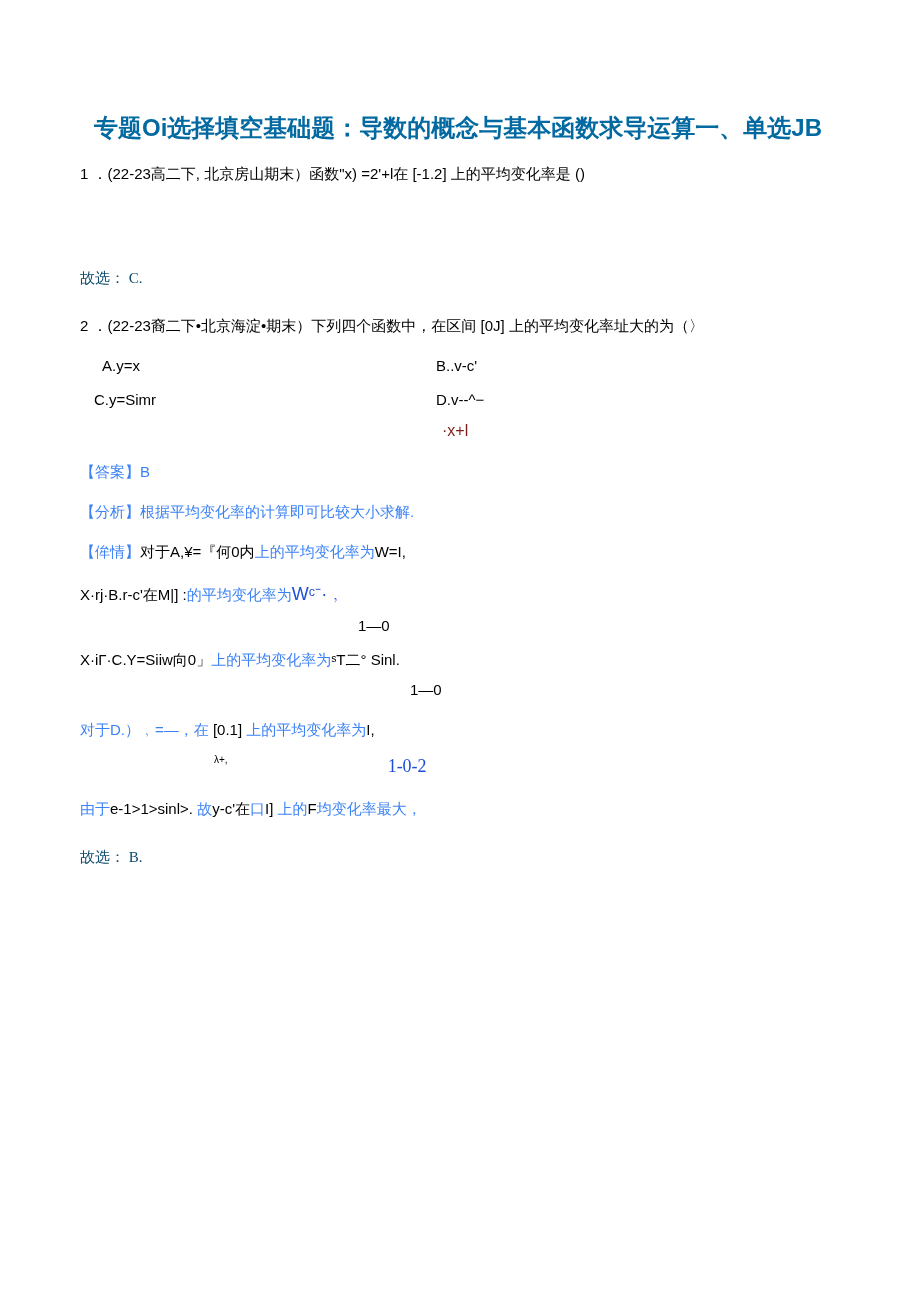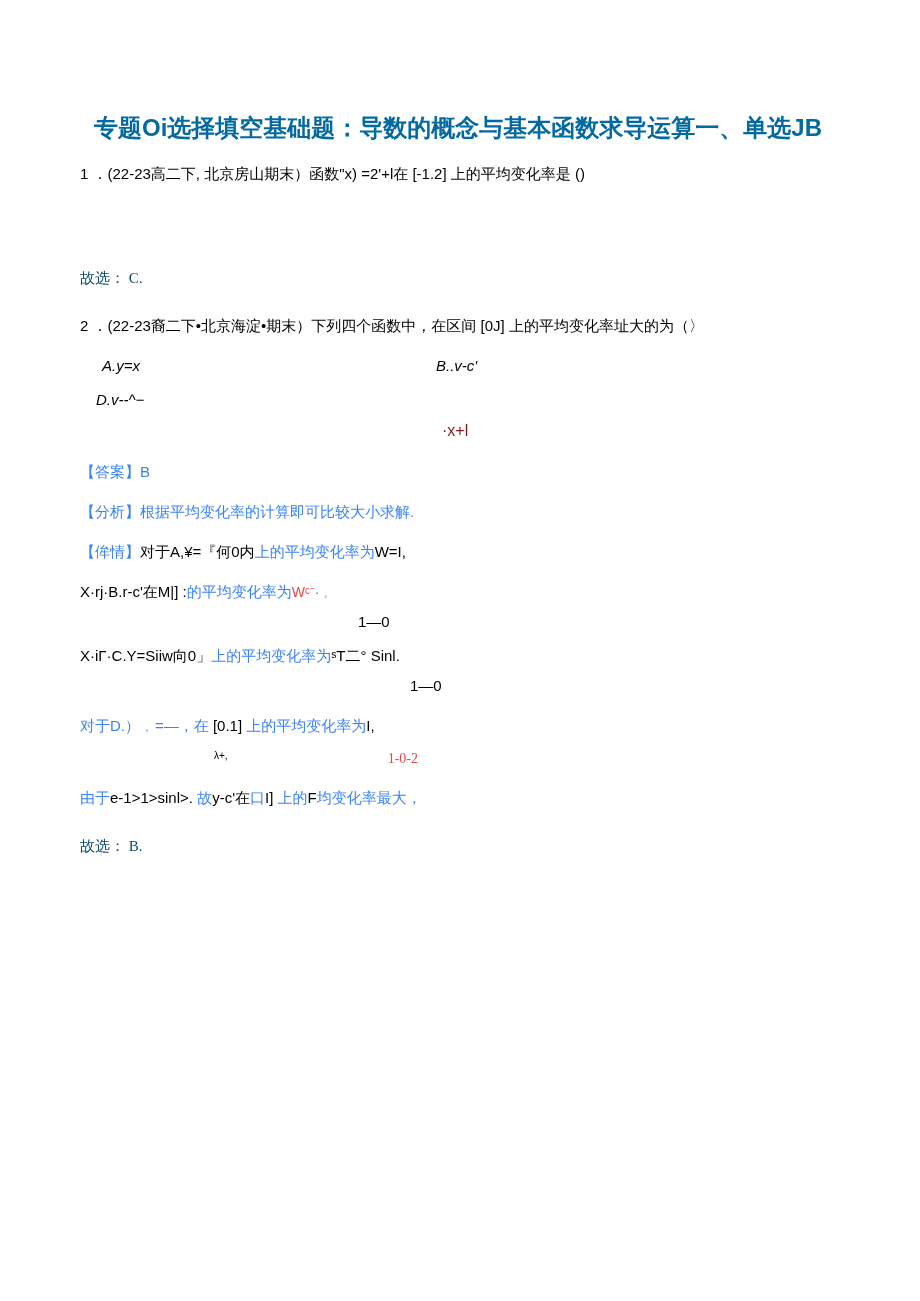"A.y=x" .options-row { font-style: italic -> none }
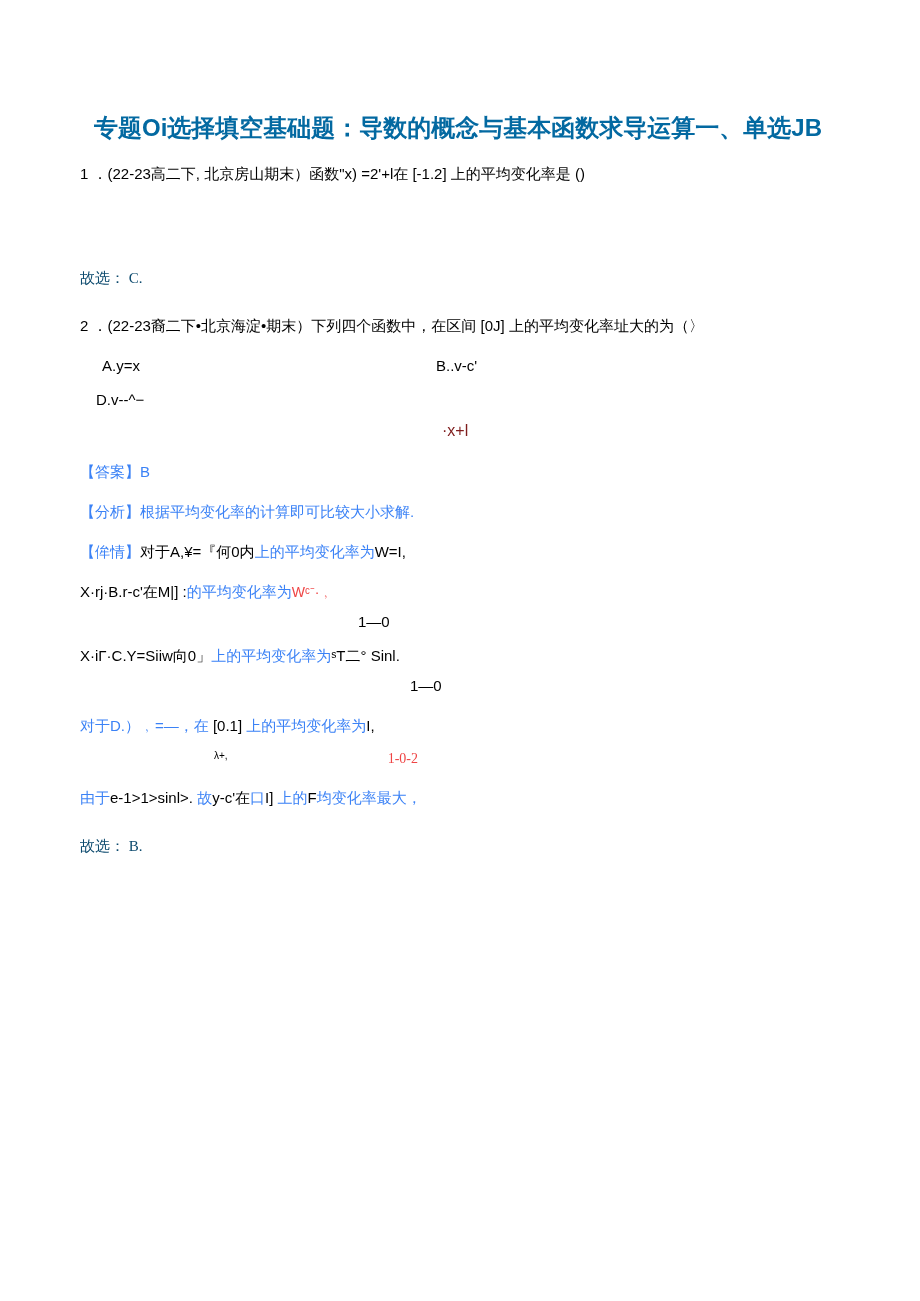"C.y=Simr" div.option-left-c { html: none -> <div>C.y=Simr</div> }
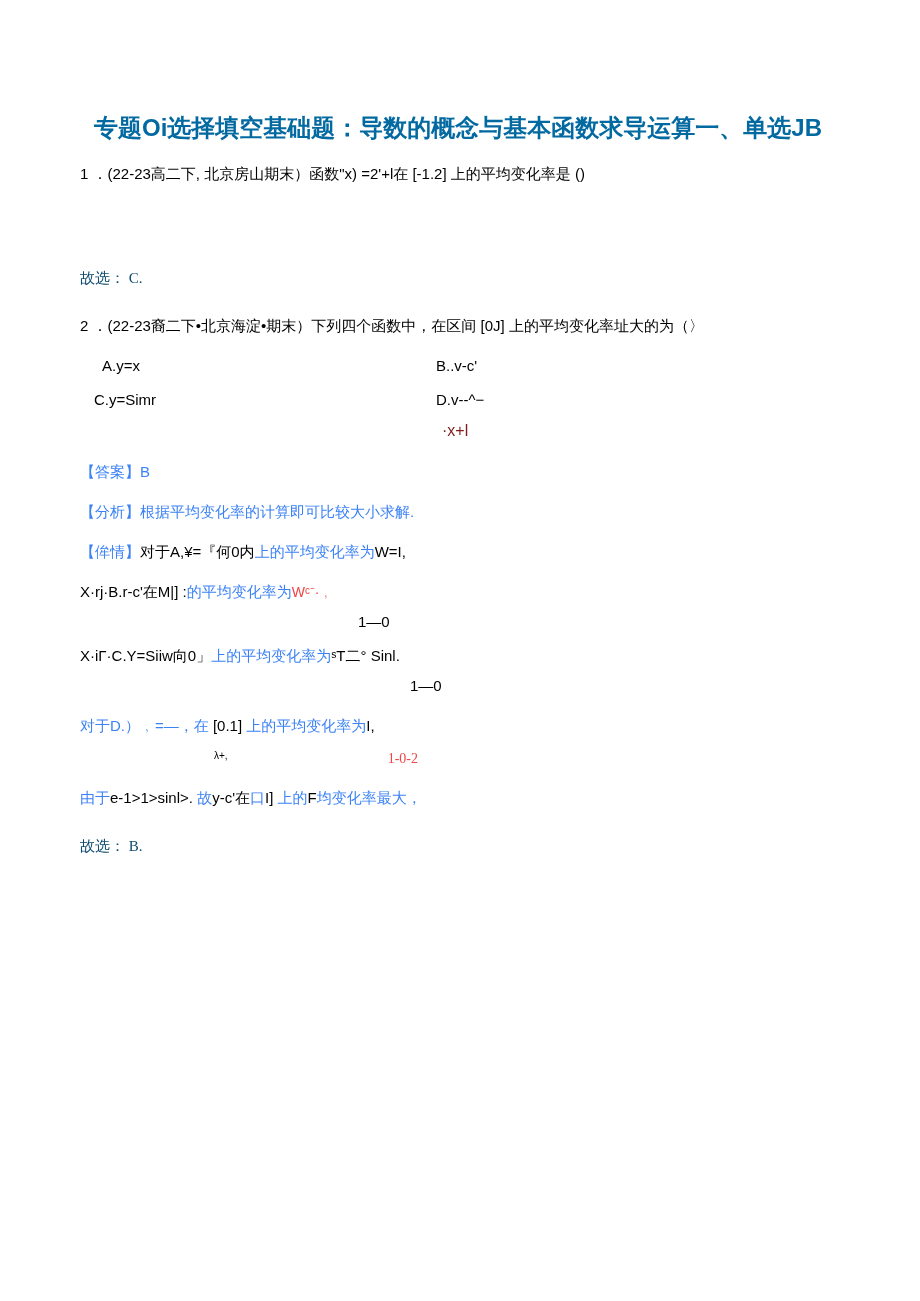"Wᶜ⁻·﹐" .small-black { color: #ef4444 -> #1d4ed8; font-size: 14px -> 18px }
